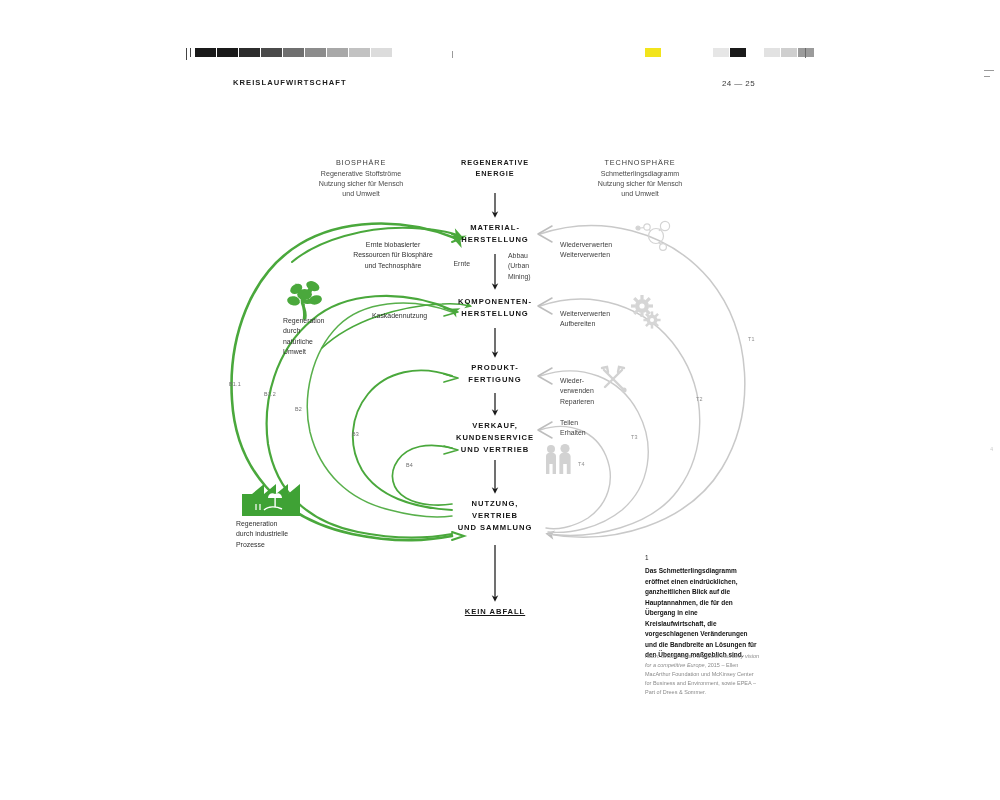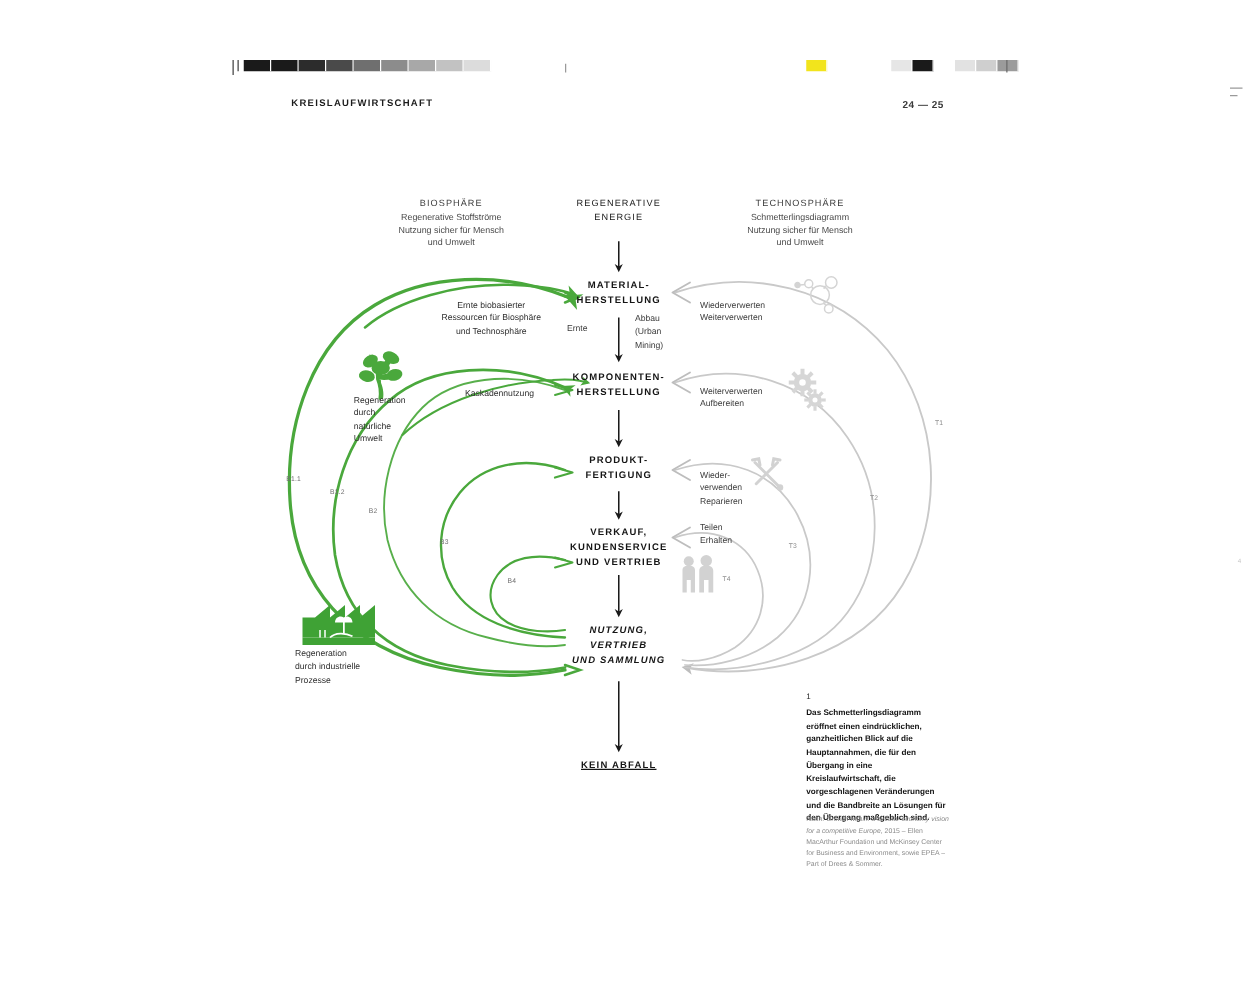"24 — 25" .folio { font-weight: bold -> none }
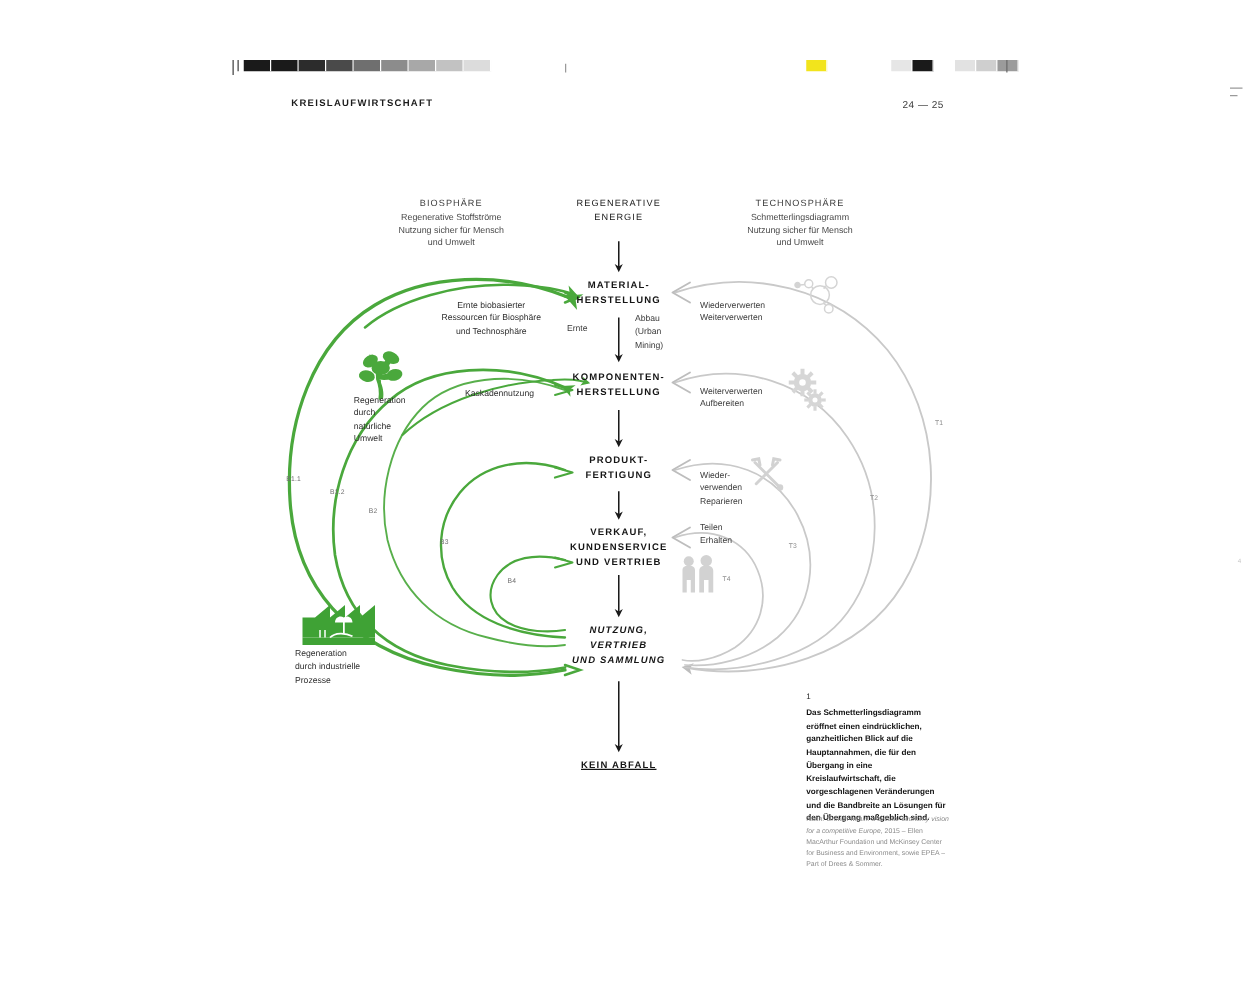"REGENERATIVE" .colhead .ttl.bold { font-weight: normal -> bold }
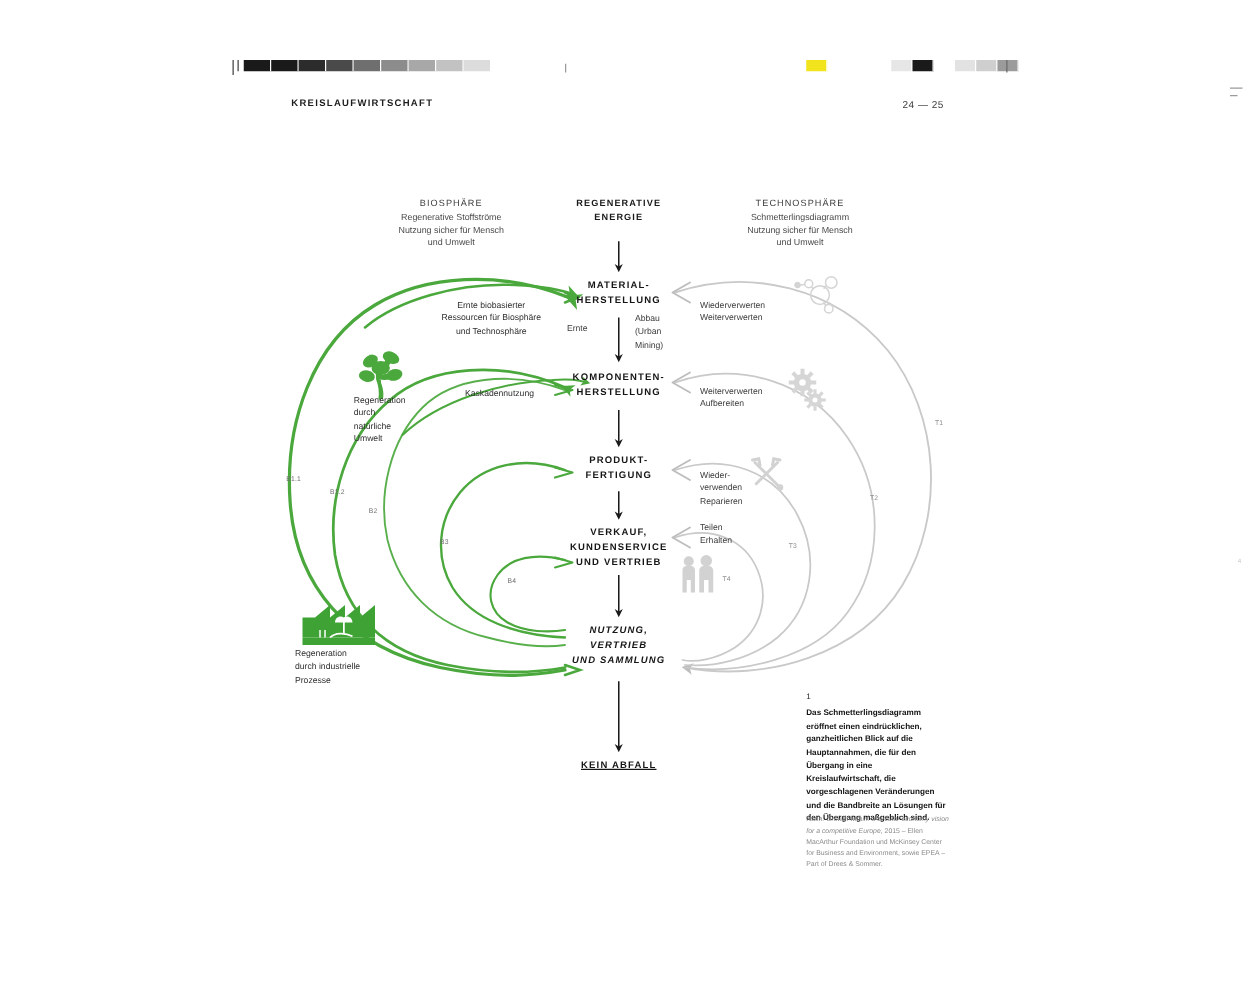"NUTZUNG," div.stage { font-style: italic -> none }
